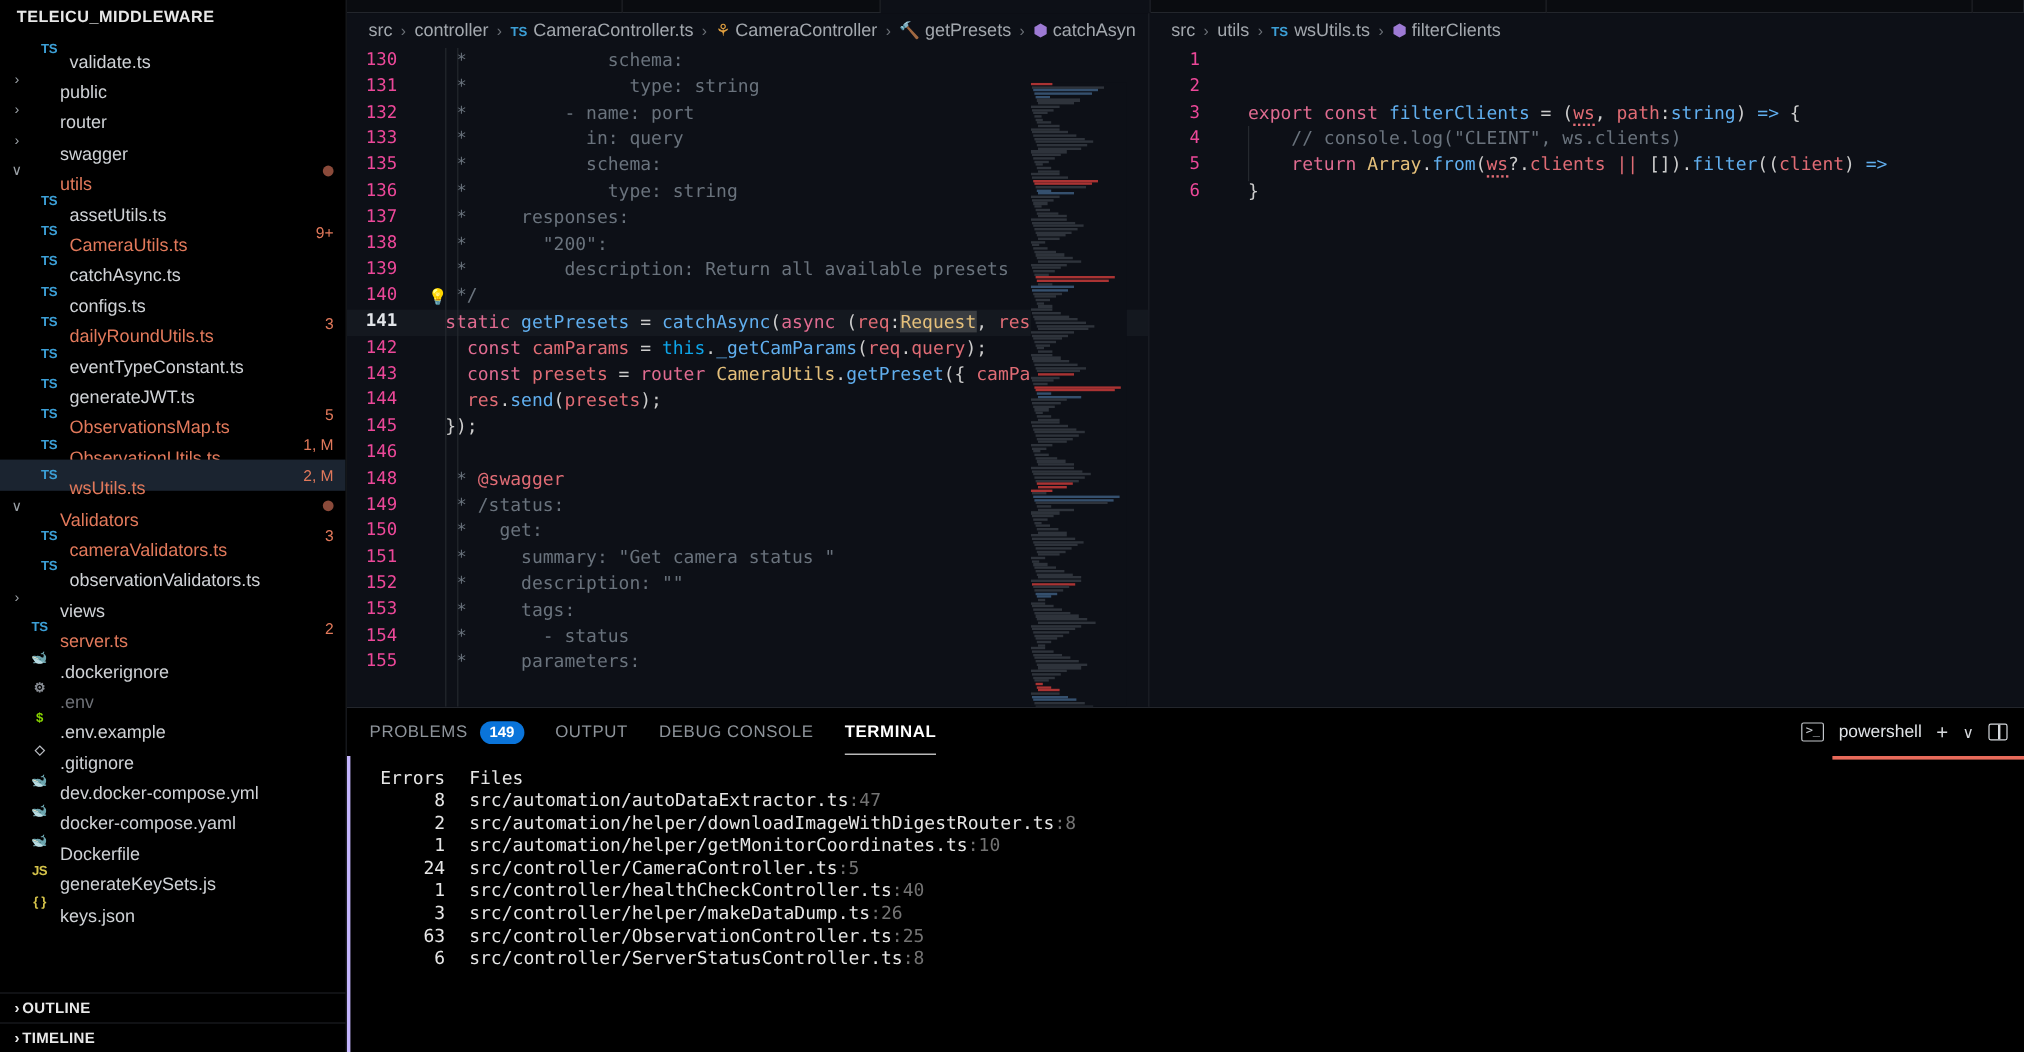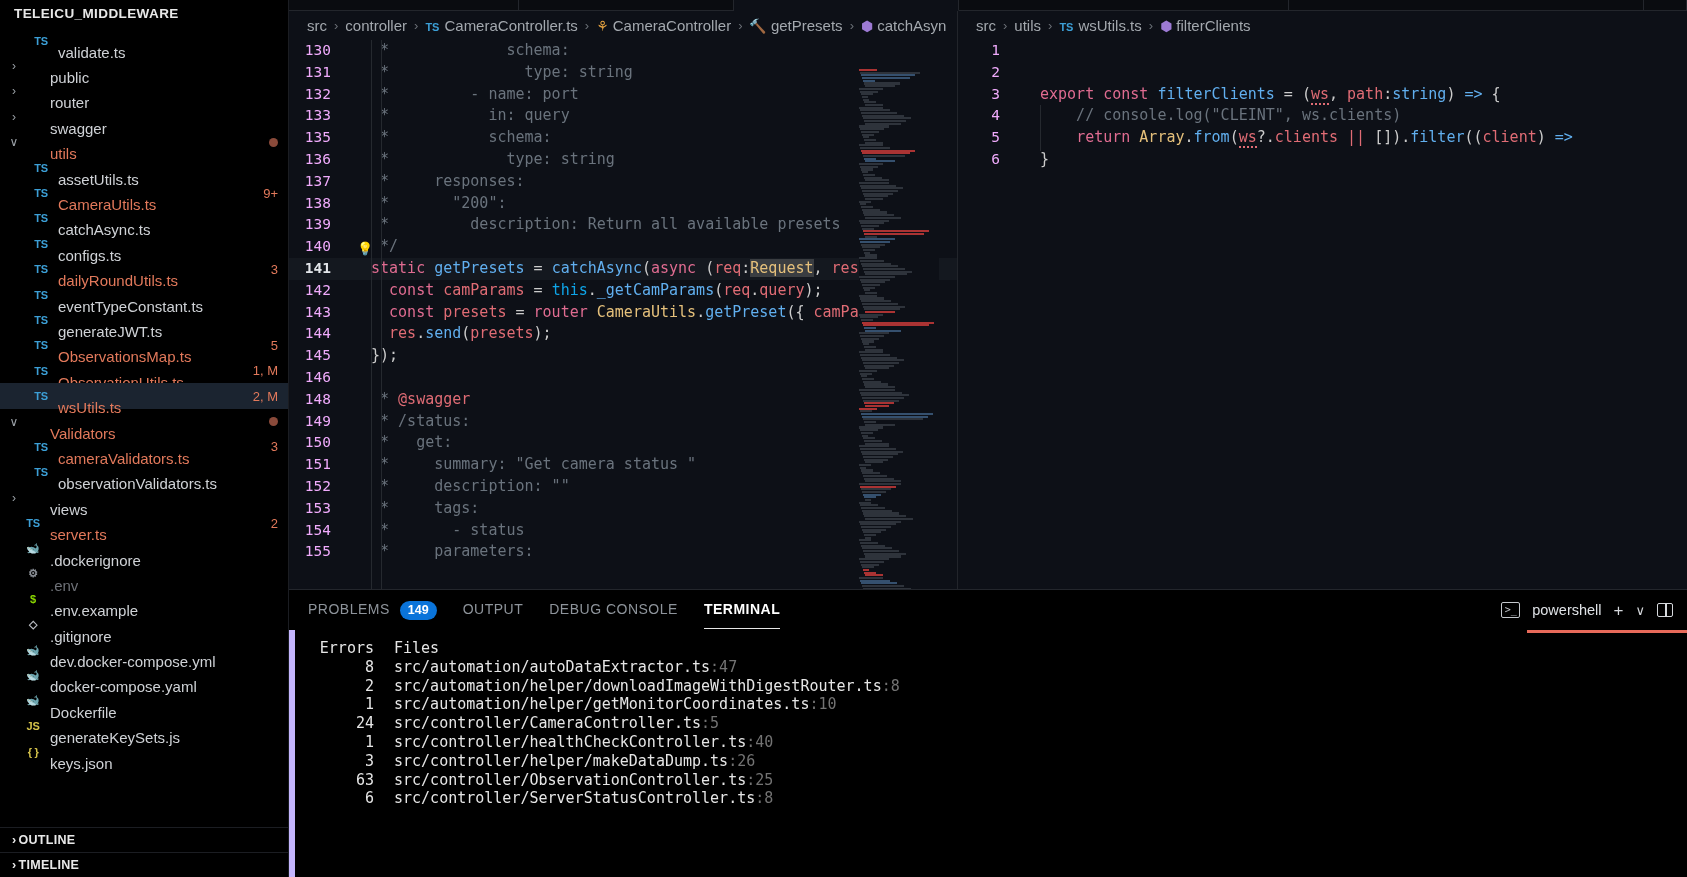"130" .ln { color: #f0abfc -> #ec4899 }
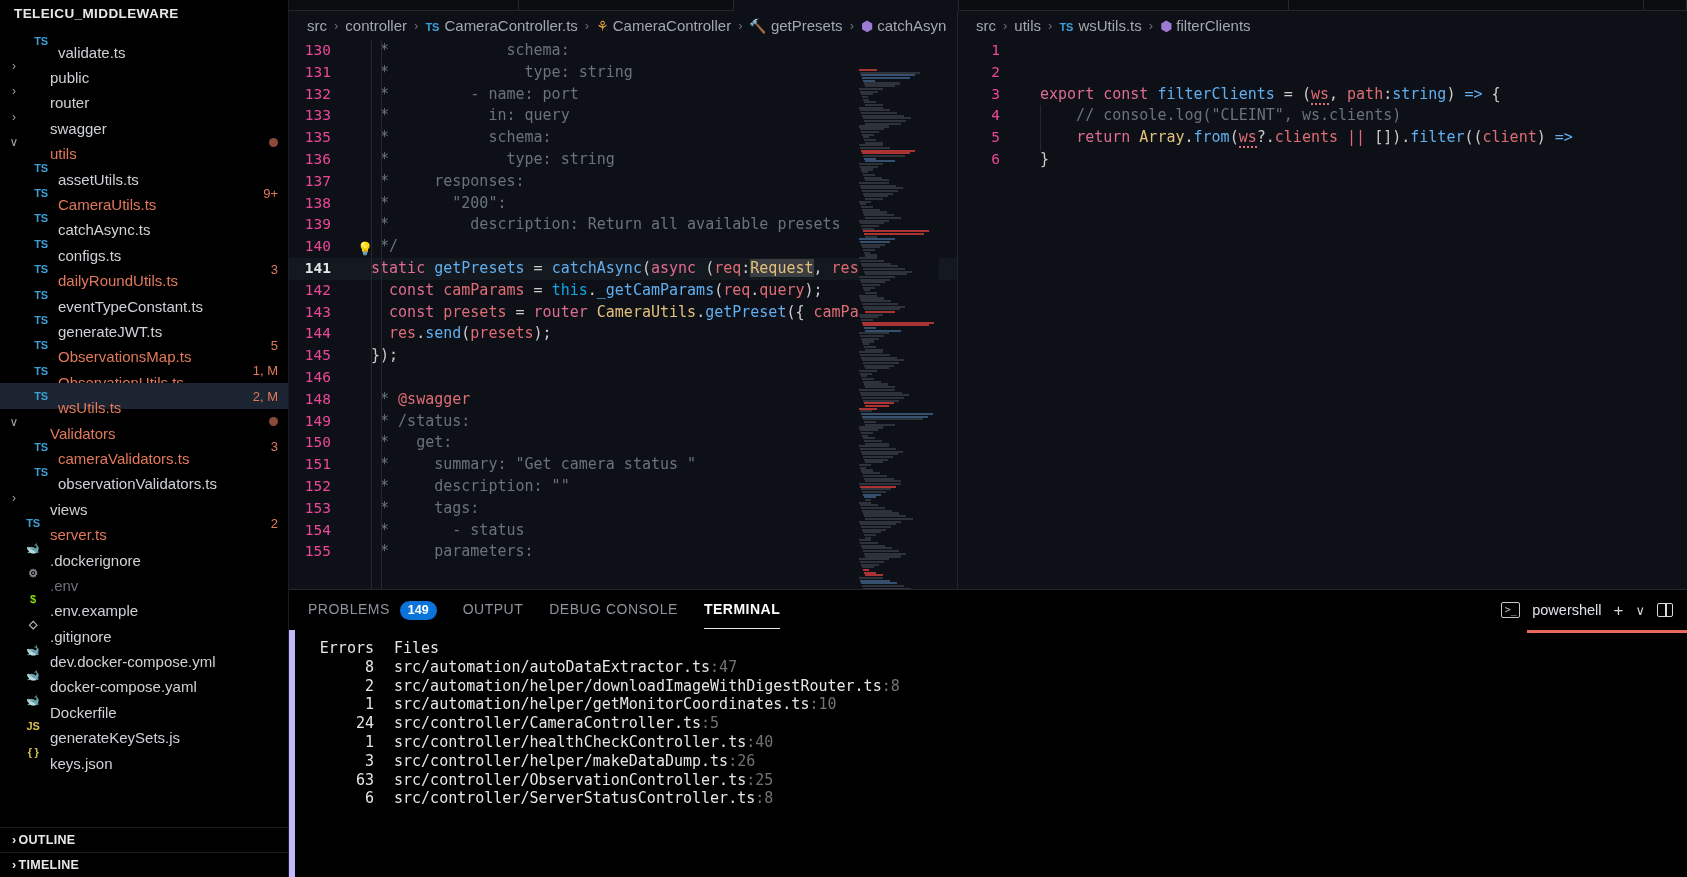"Errors Files" #terminal { border-left: 6px solid #c4b5fd -> 3px solid #c4b5fd }
